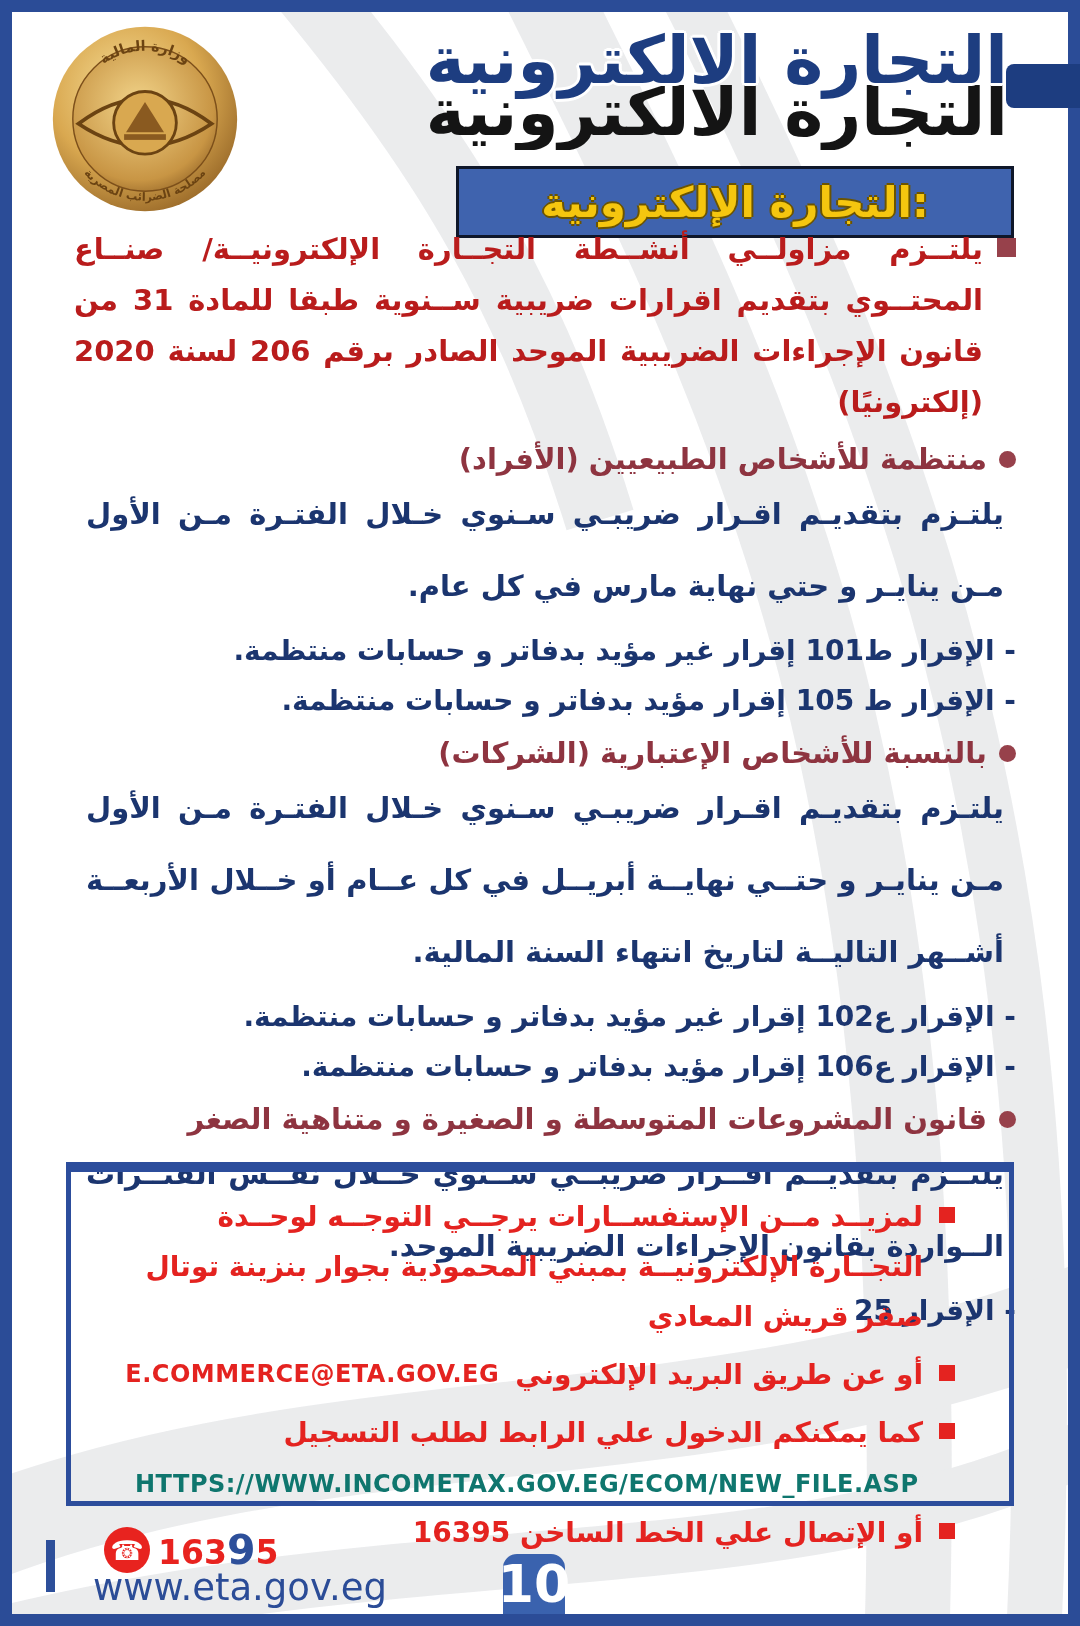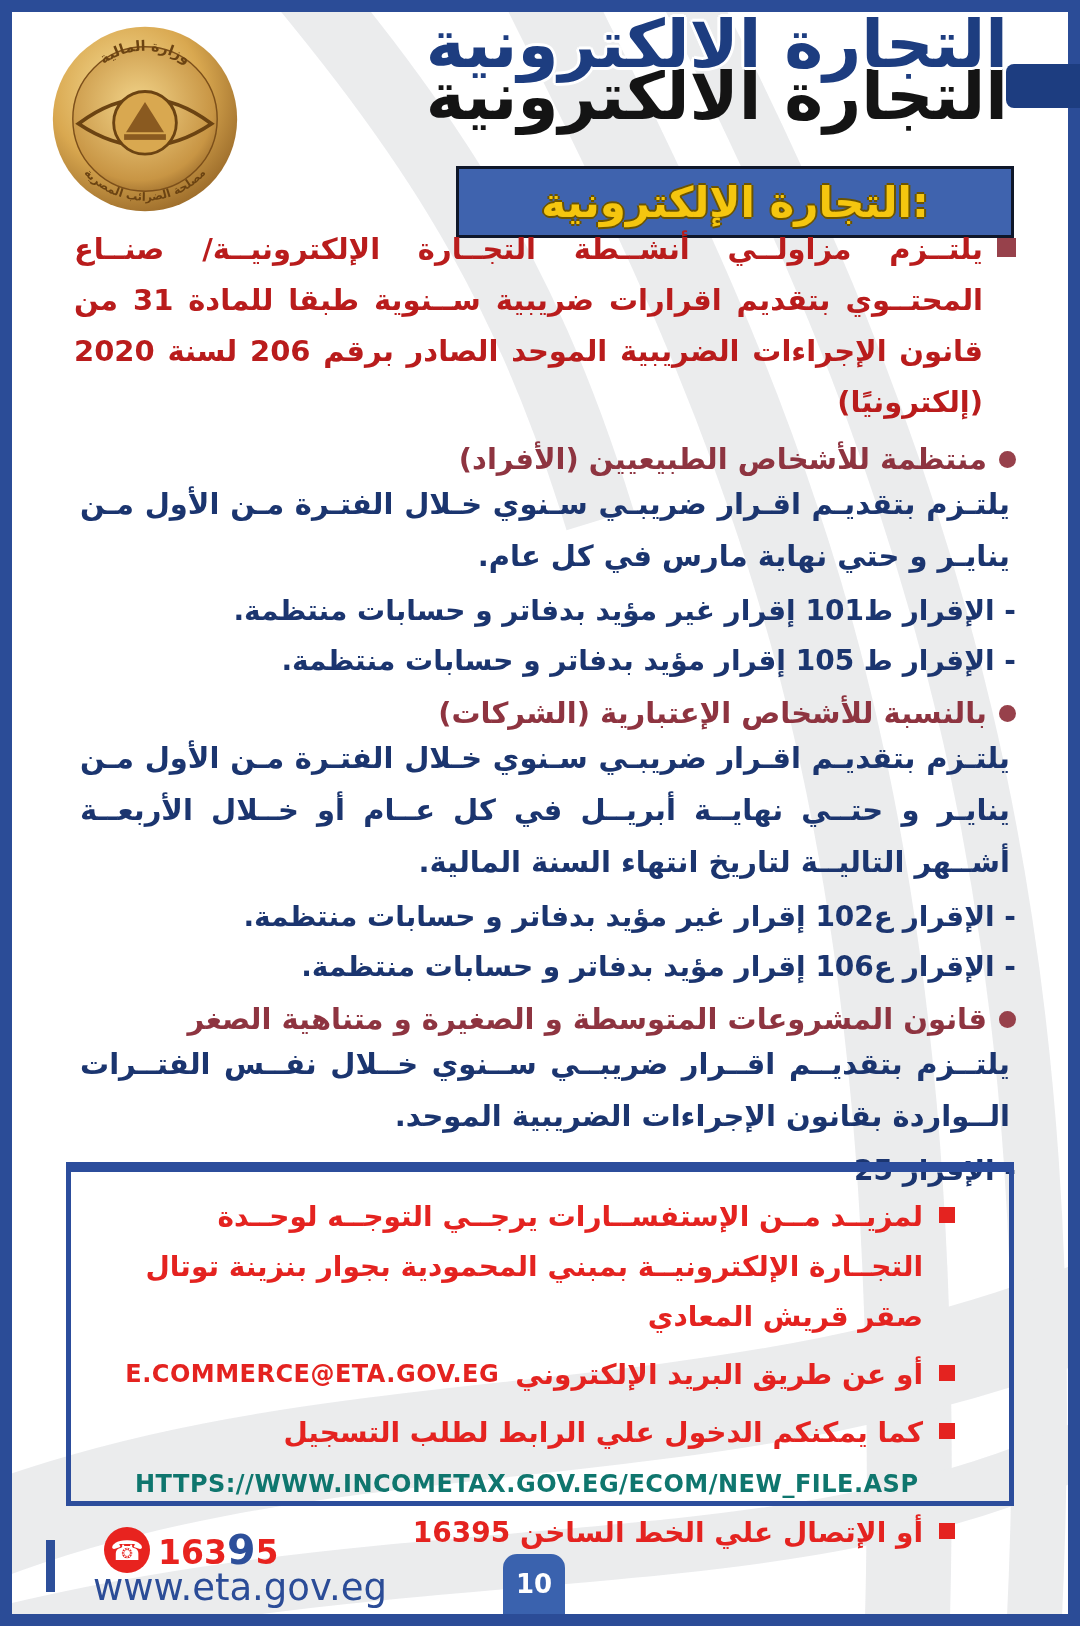"التجارة الالكترونية" .big-title { padding-top: 0 -> 16px }
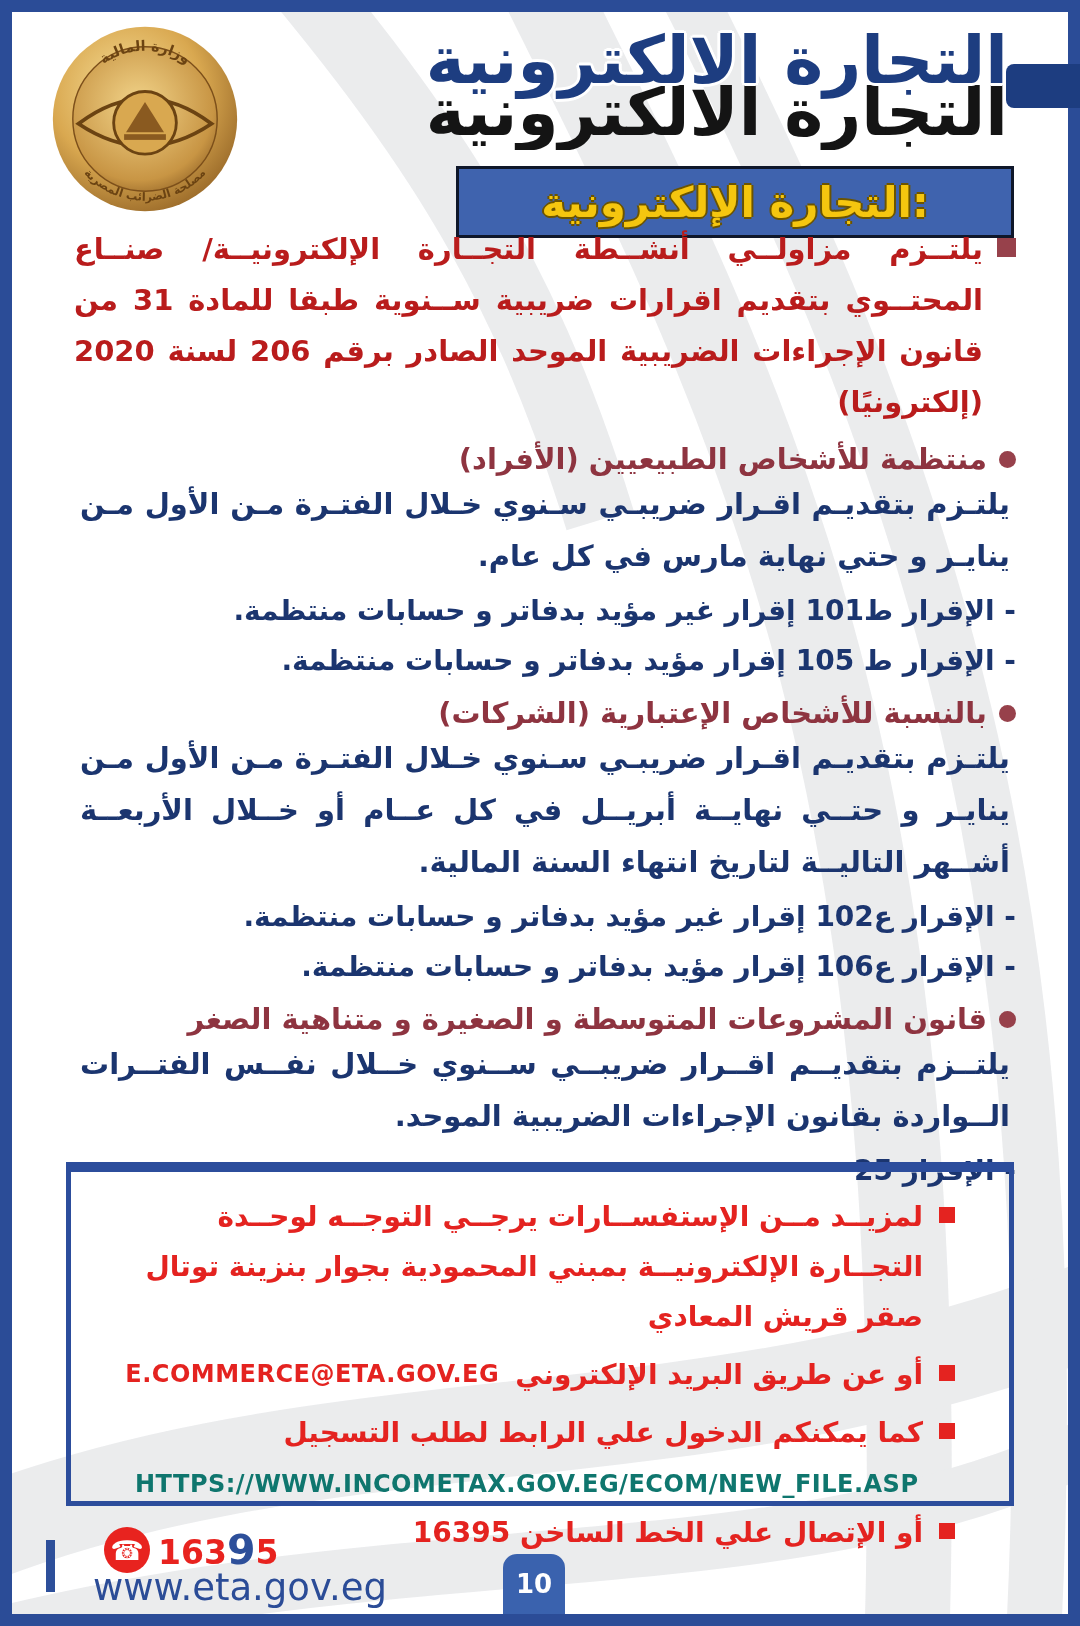"يلتـزم بتقديـم اقـرار ضريبـي سـنوي" .body-p { line-height: 52px -> 72px; margin: 2px 6px 0 -> 2px 12px 0 }
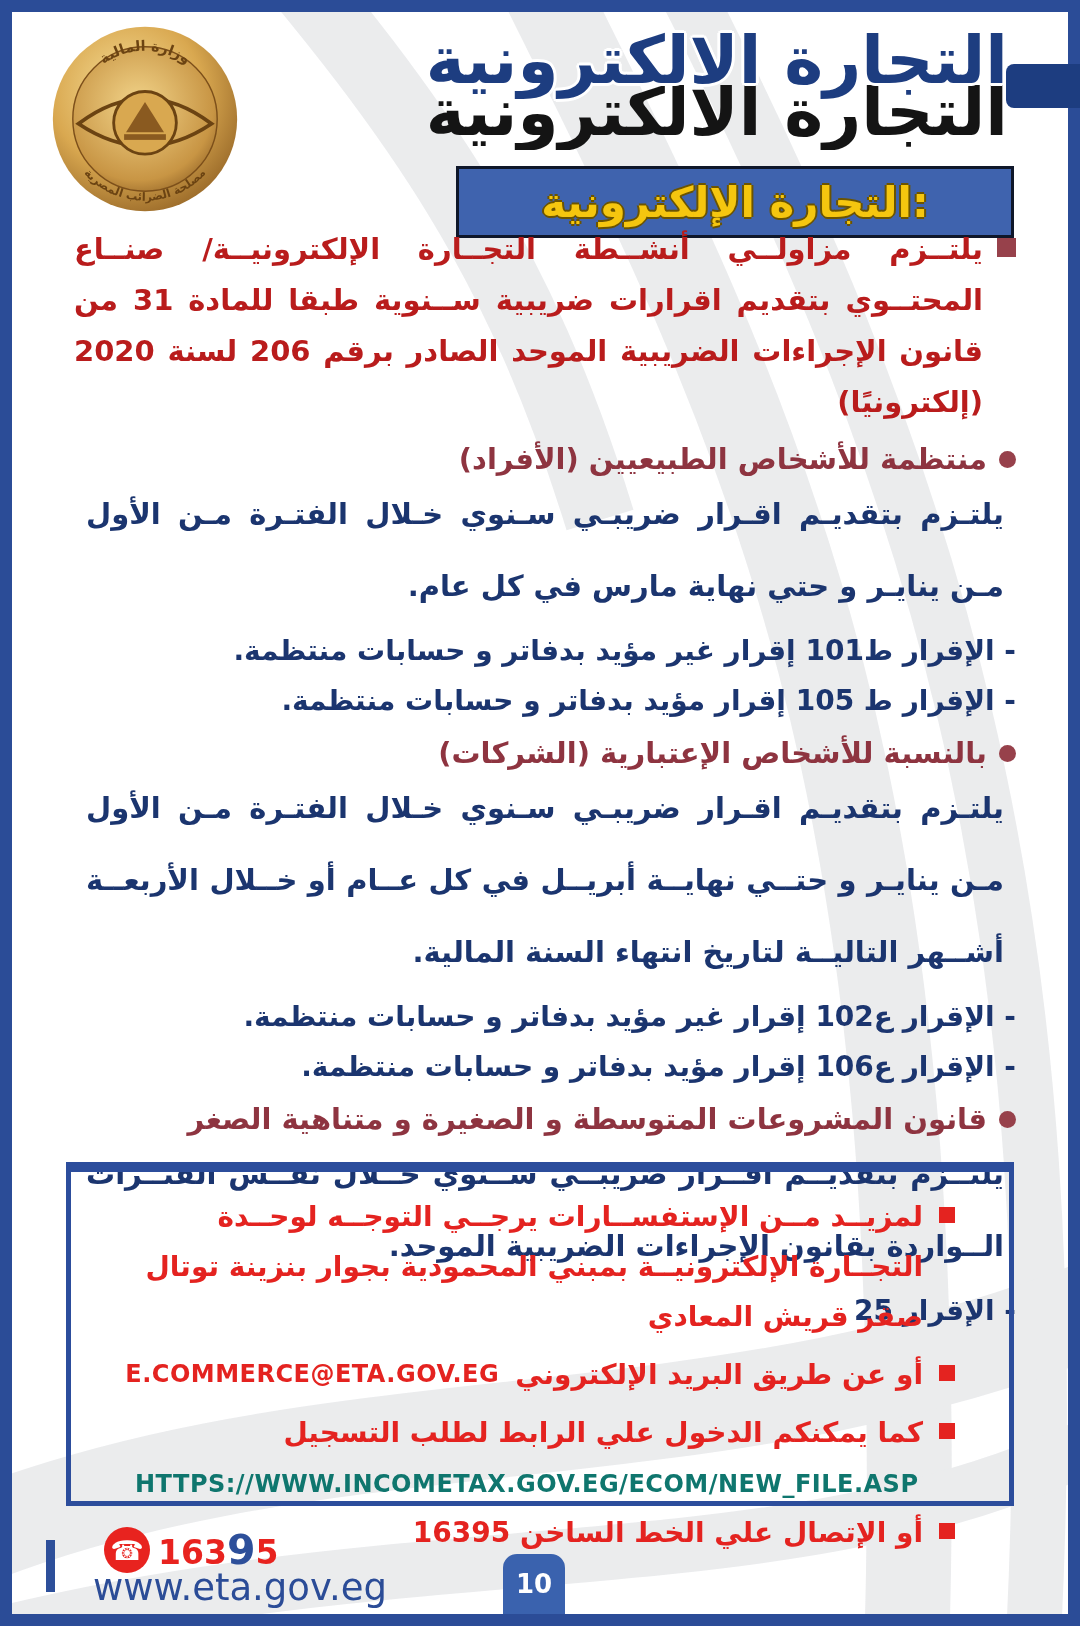"10" .badge span { font-size: 26px -> 52px }
